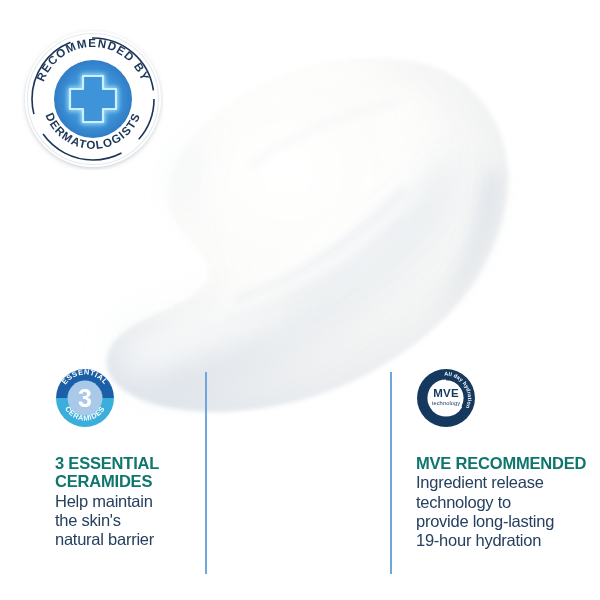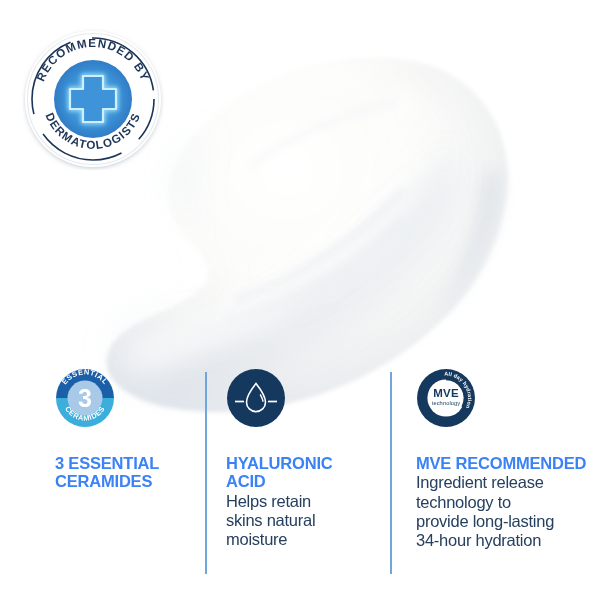"3 ESSENTIAL" .feature-title { color: #3b82f6 -> #0f766e }
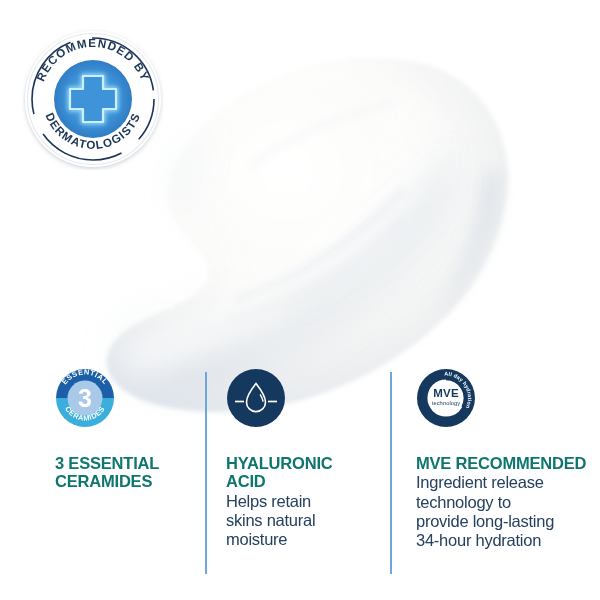"HYALURONIC" div.feature { html: <div> <div> <svg> <circle></circle> <path></path> <path></path> <line></line> <line></line> </svg> </div> <p>HYALURONIC ACID</p> <p>Helps retain skins natural moisture</p> </div> -> none }
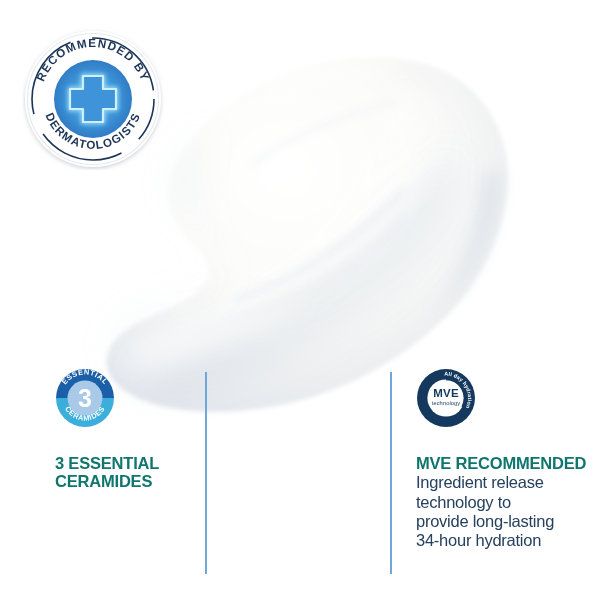"Ingredient release" p.feature-body { text: 34-hour -> 19-hour }
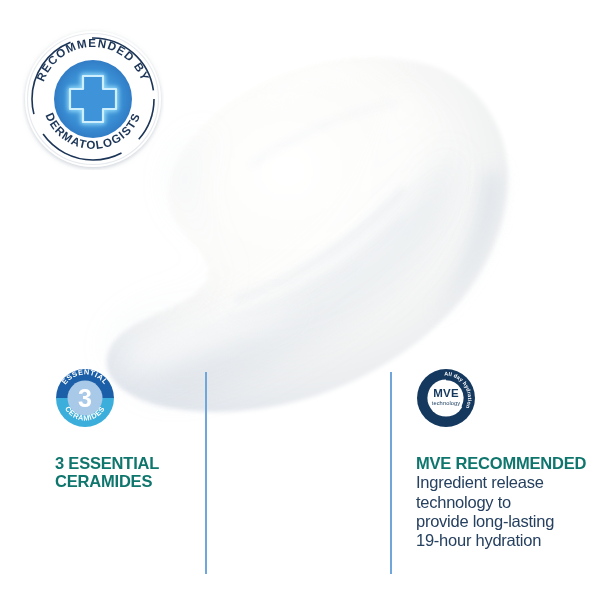"Help maintain" p.feature-body { html: none -> <p>Help maintain the skin's natural barrier</p> }
